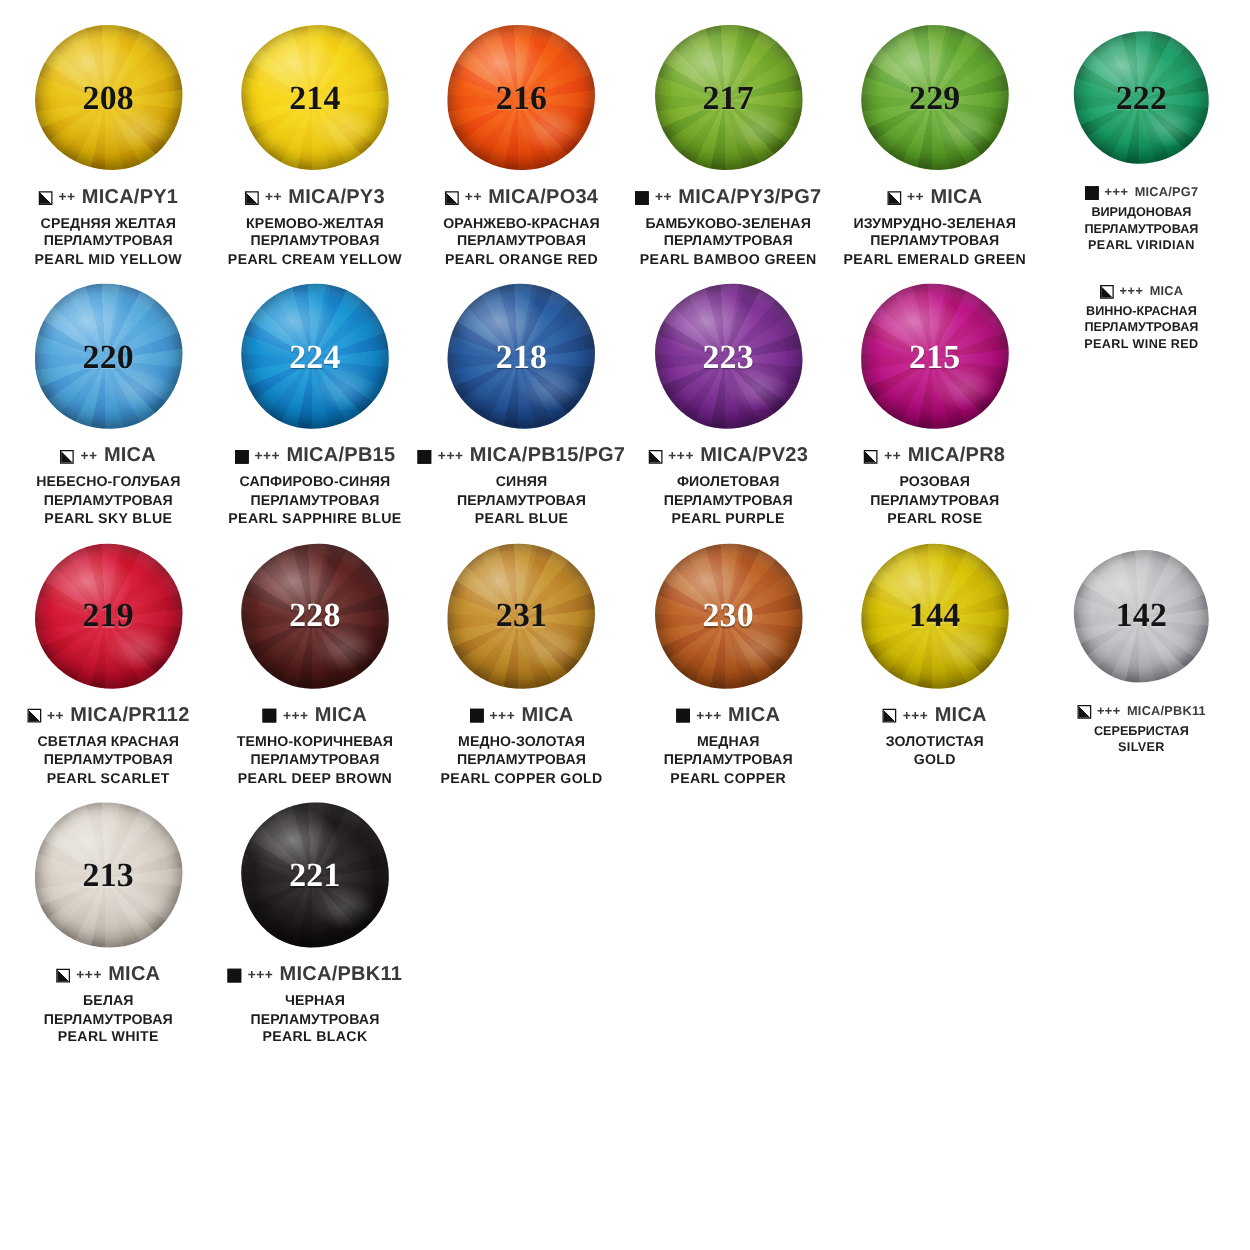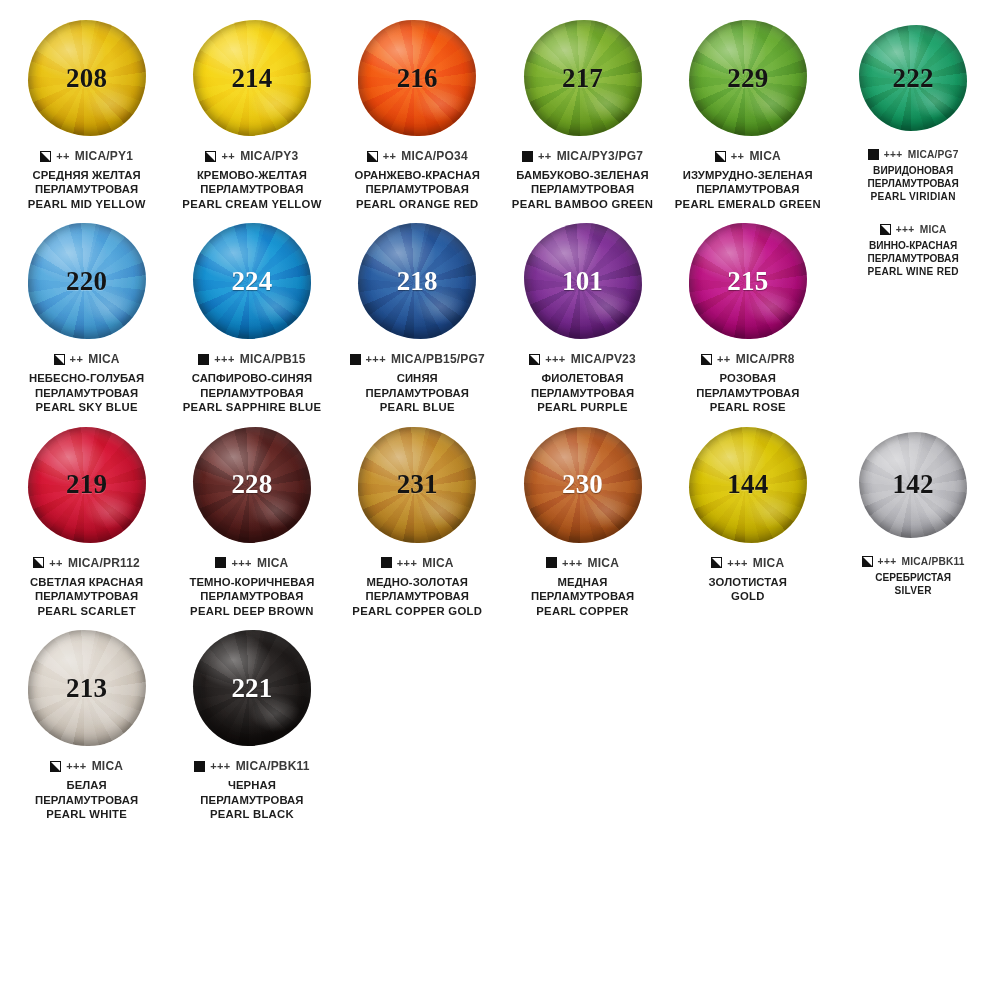"MICA/PY1" .pigment { font-size: 12px -> 16px }
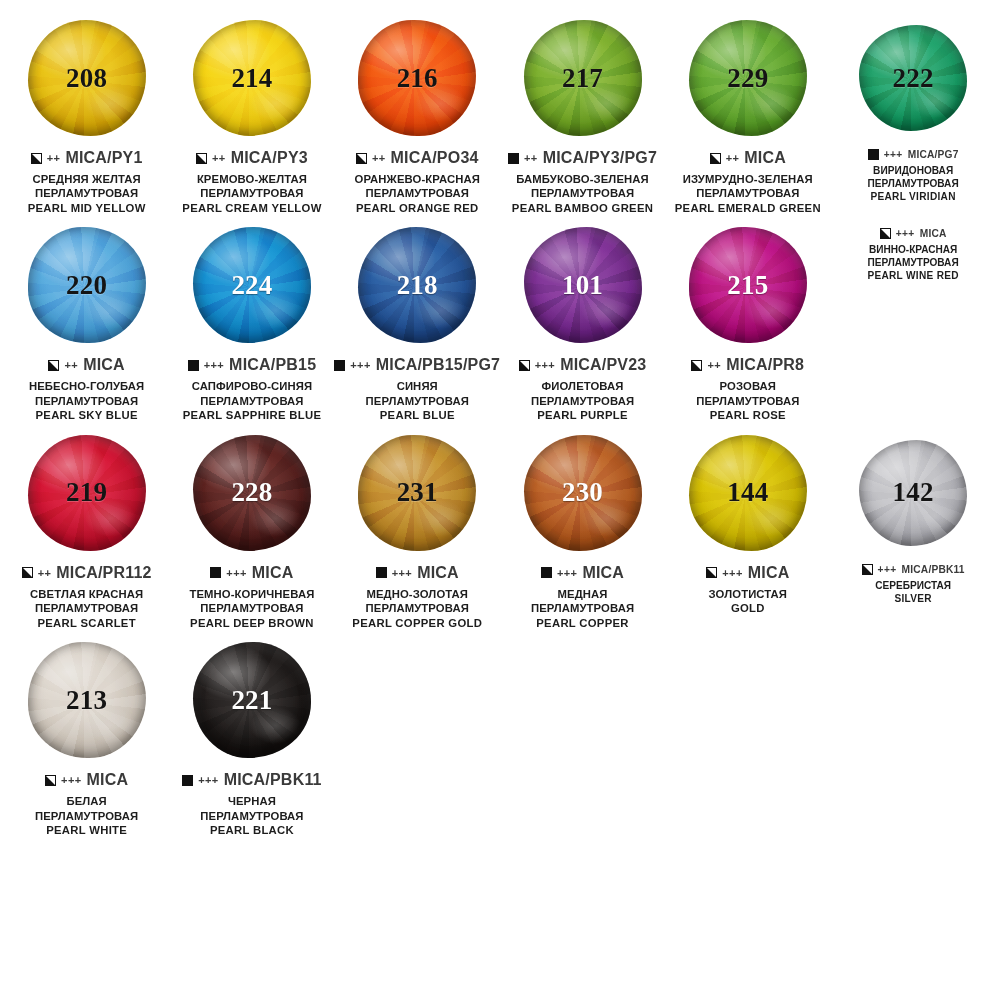"101" div.code { text: 101 -> 223 }
